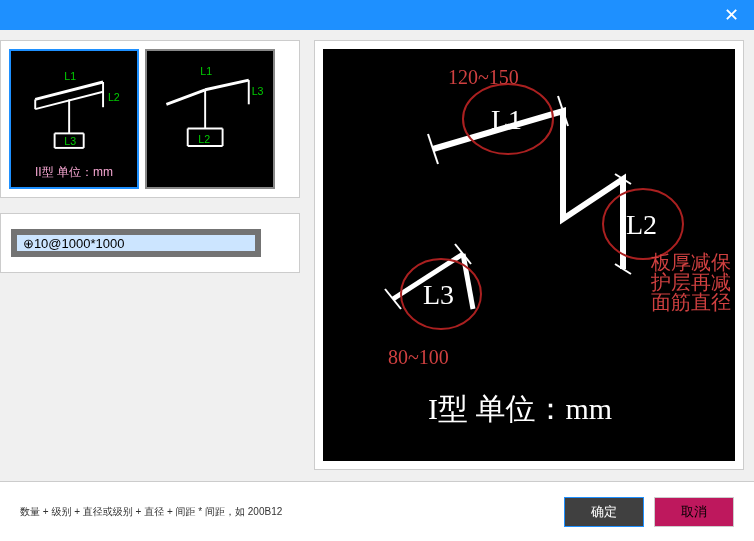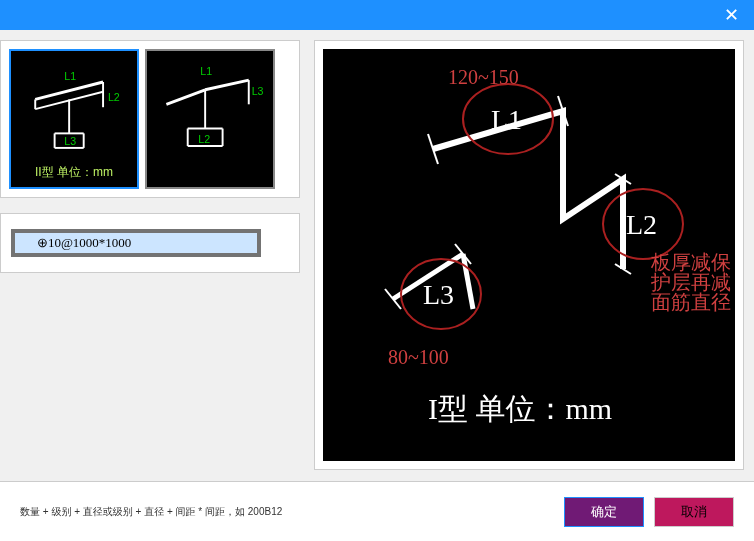"II型 单位：mm" .thumb-label { color: #bef264 -> #f9a8d4 }
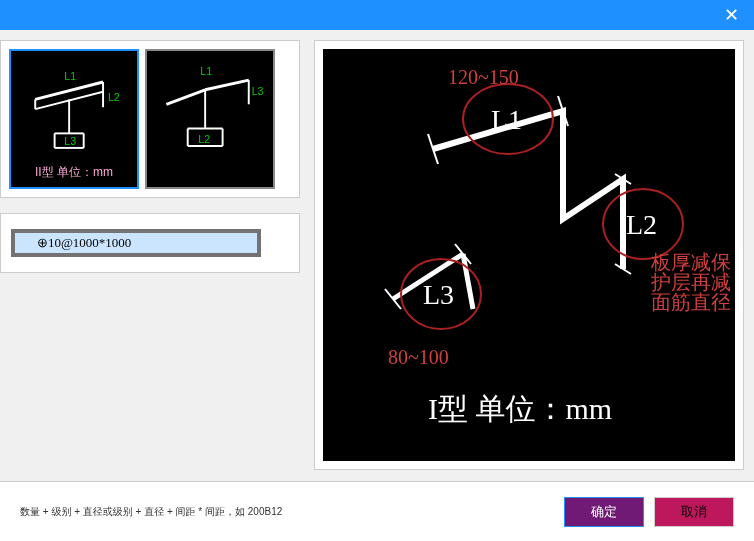"⊕10@1000*1000" .text-input { border: 4px solid #737373 -> 6px solid #737373; font-family: Liberation Serif, serif -> none; padding: 0 22px -> 0 6px }
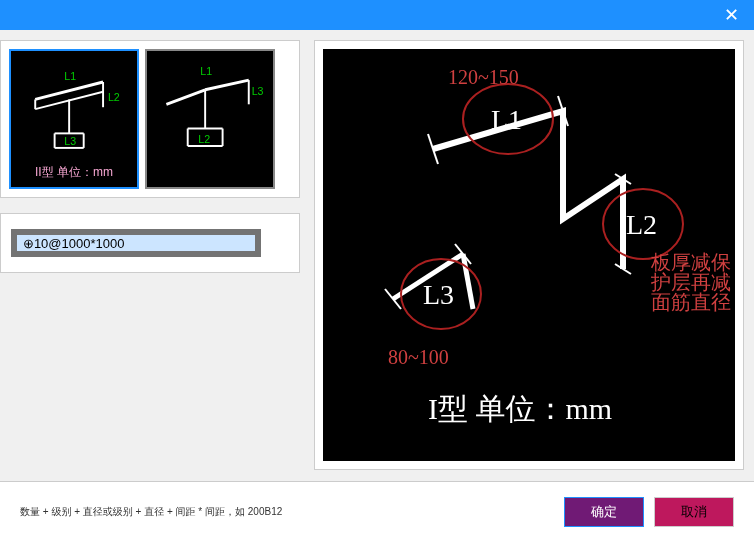"确定" .btn.primary { background: #701a75 -> #404040 }
